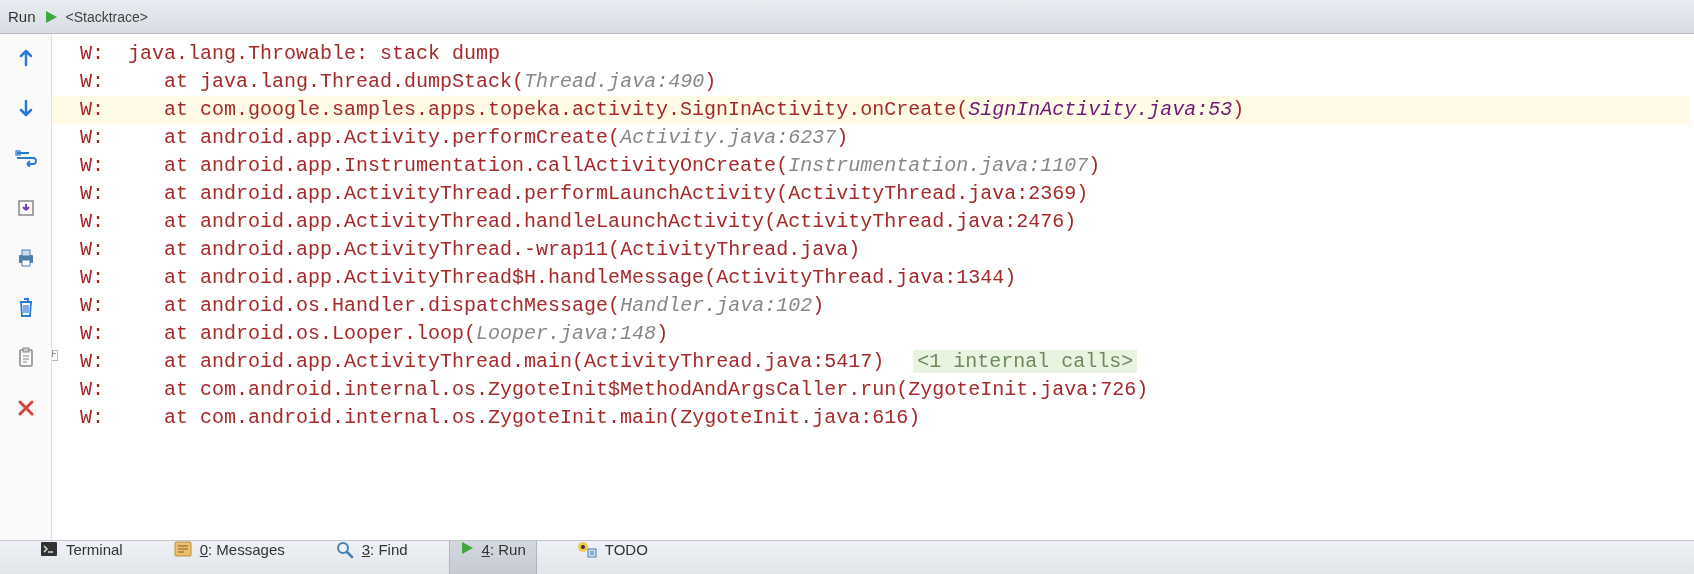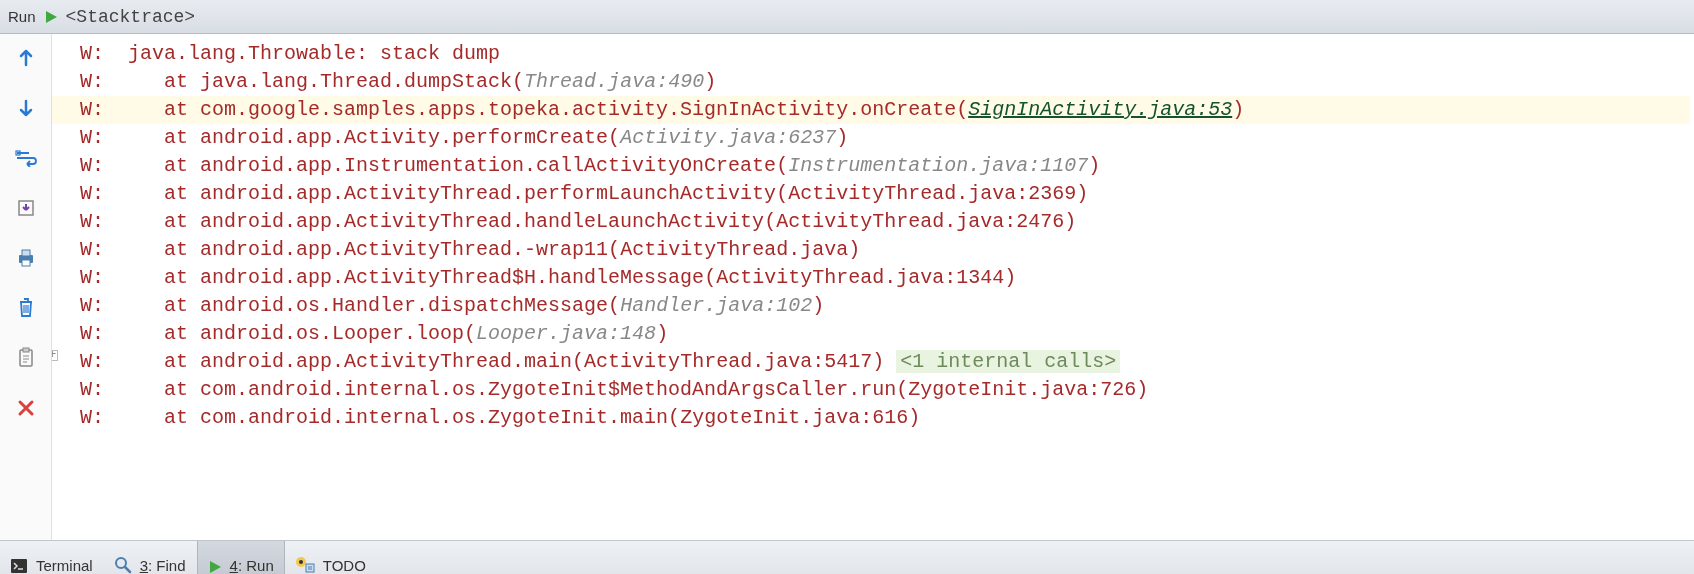"<Stacktrace>" .header-tab { font-family: Liberation Mono, monospace -> Liberation Sans, sans-serif; font-size: 18px -> 14px }
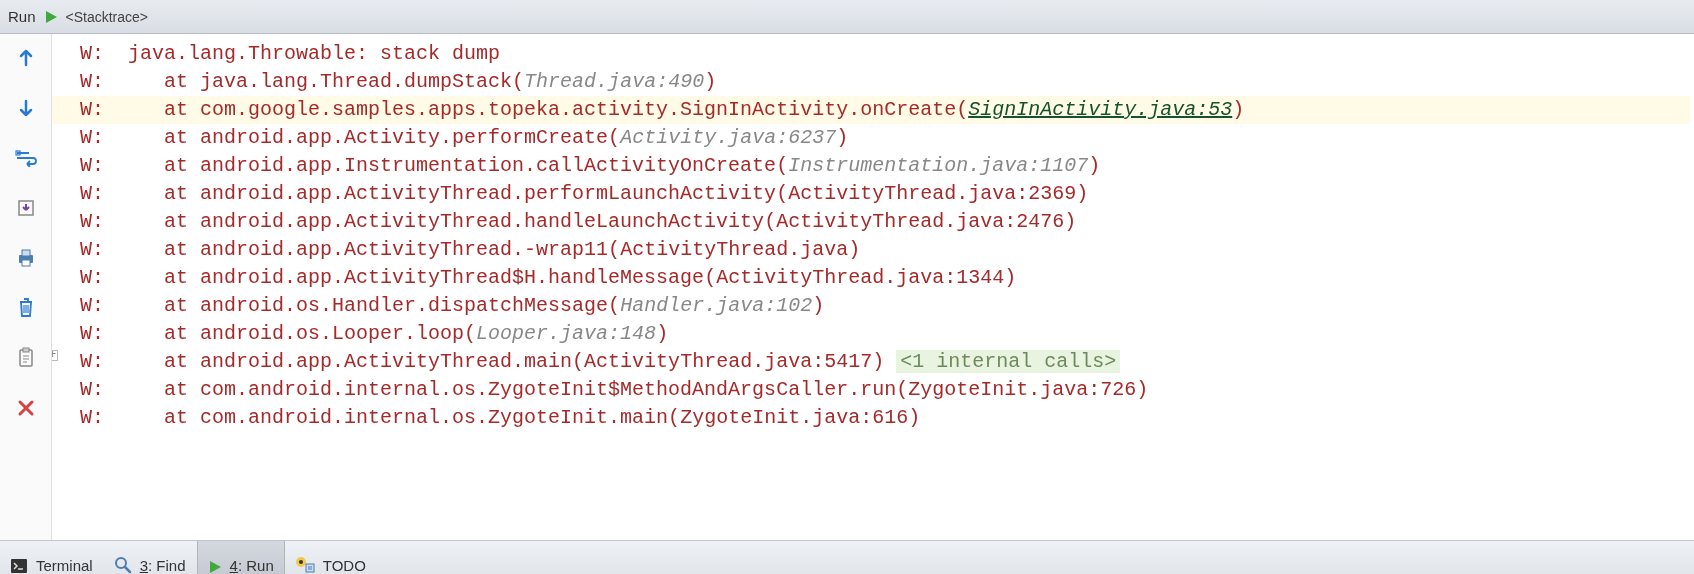"SignInActivity.java:53" .link-usr { color: #14532d -> #701a75; text-decoration: underline -> none }
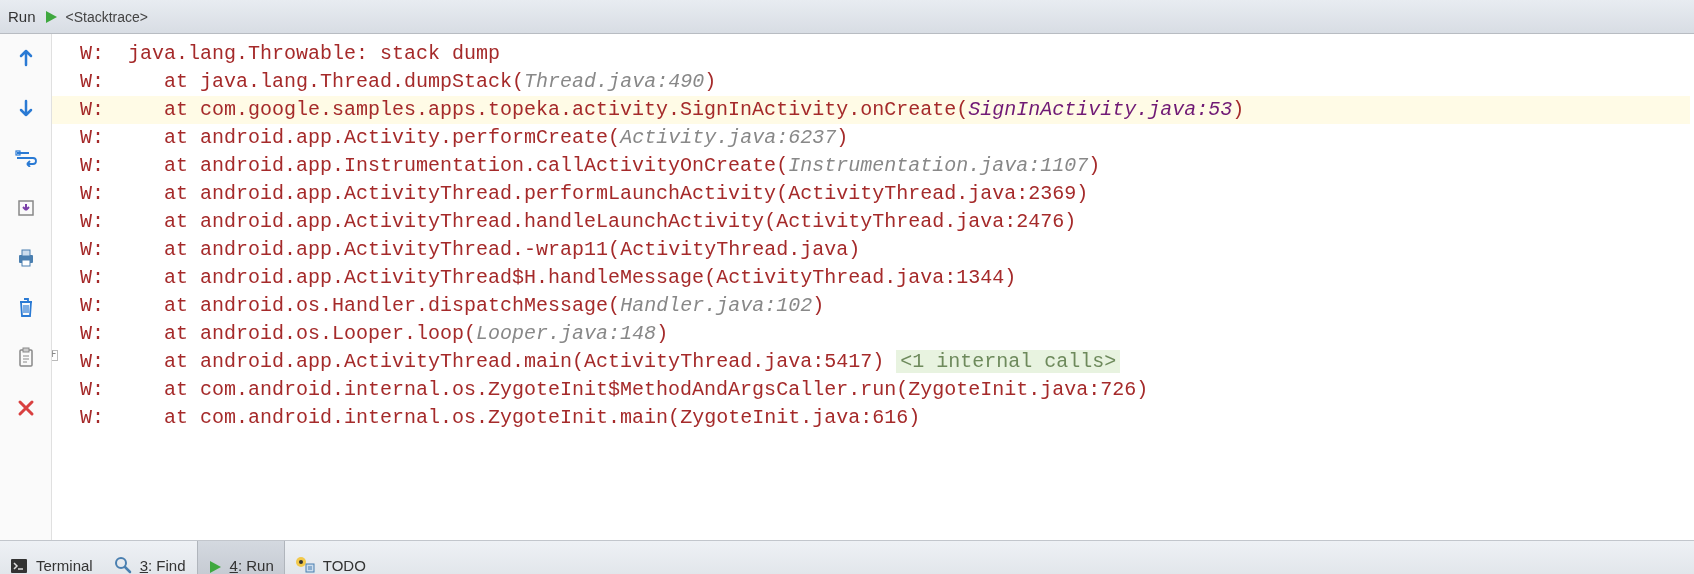"<1 internal calls>" .internal-calls { margin-left: none -> 17px }
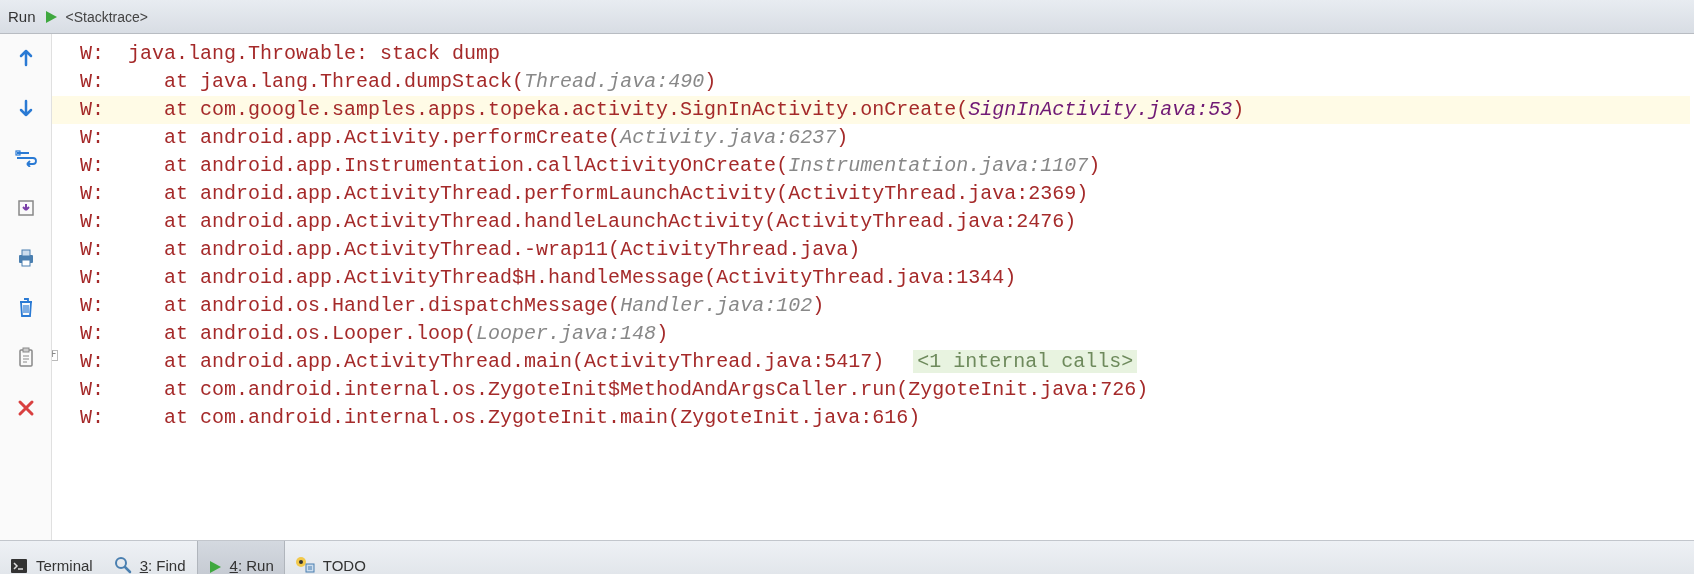"Terminal" .footer-tab { align-items: flex-end -> flex-start; margin-left: none -> 30px }
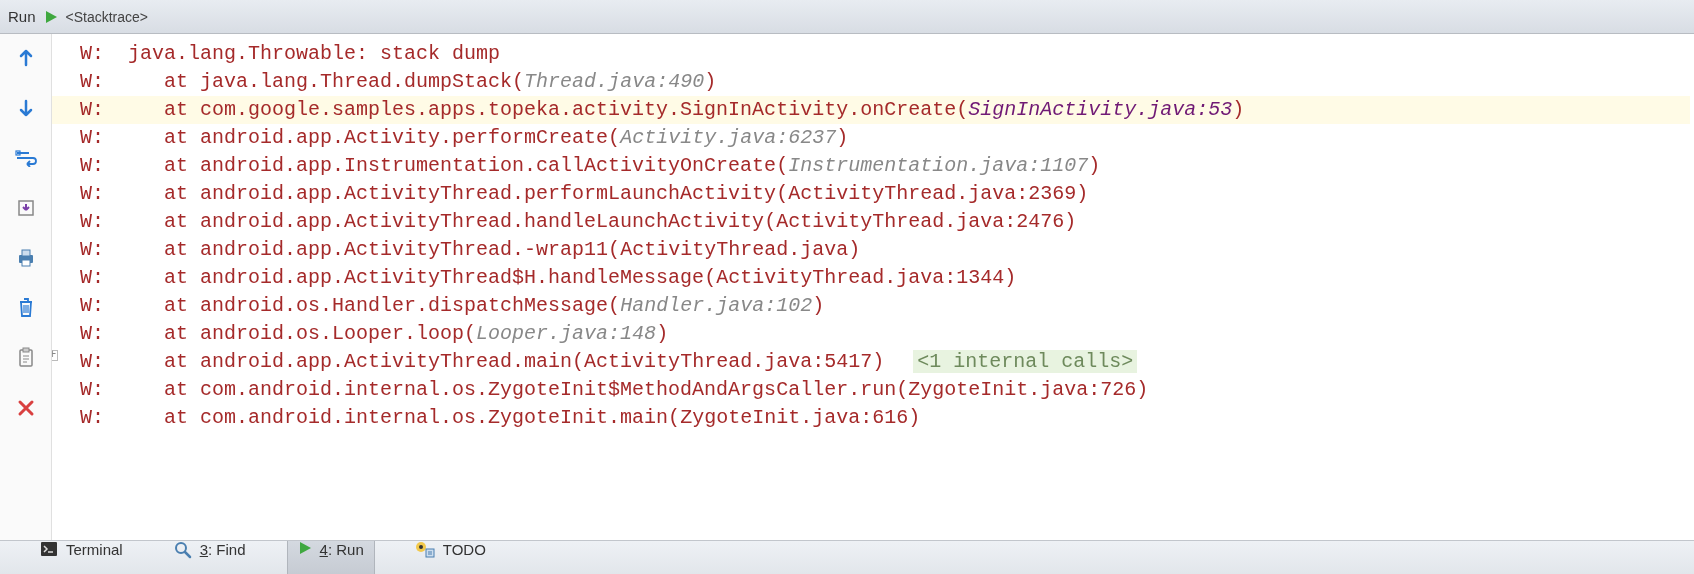"0: Messages" div.footer-tab { html: none -> <div> <span> <svg> <rect></rect> <path></path> </svg> </span> <span><span>0</span>: Messages</span> </div> }
